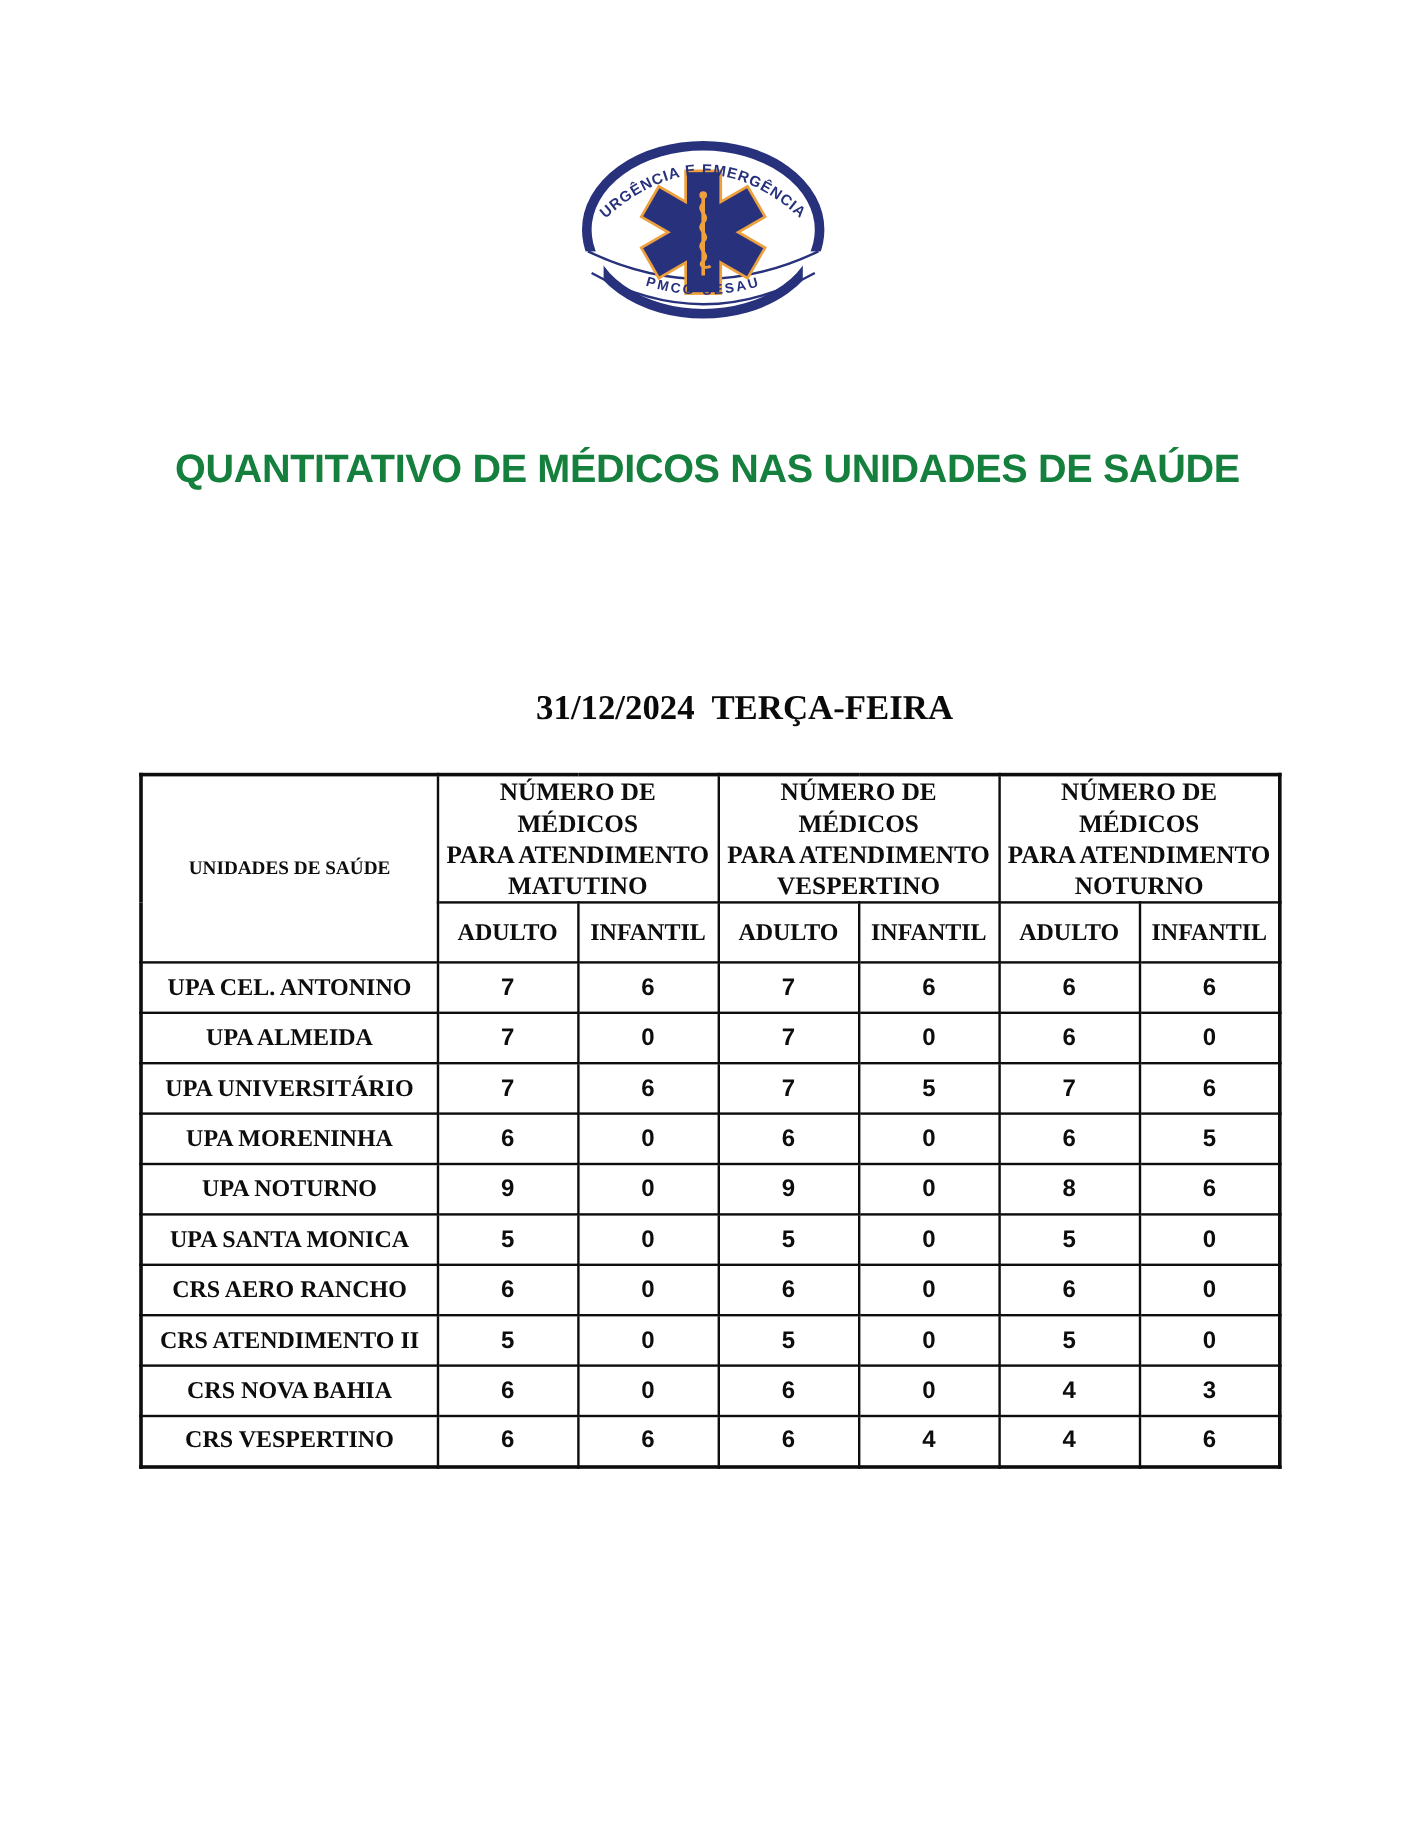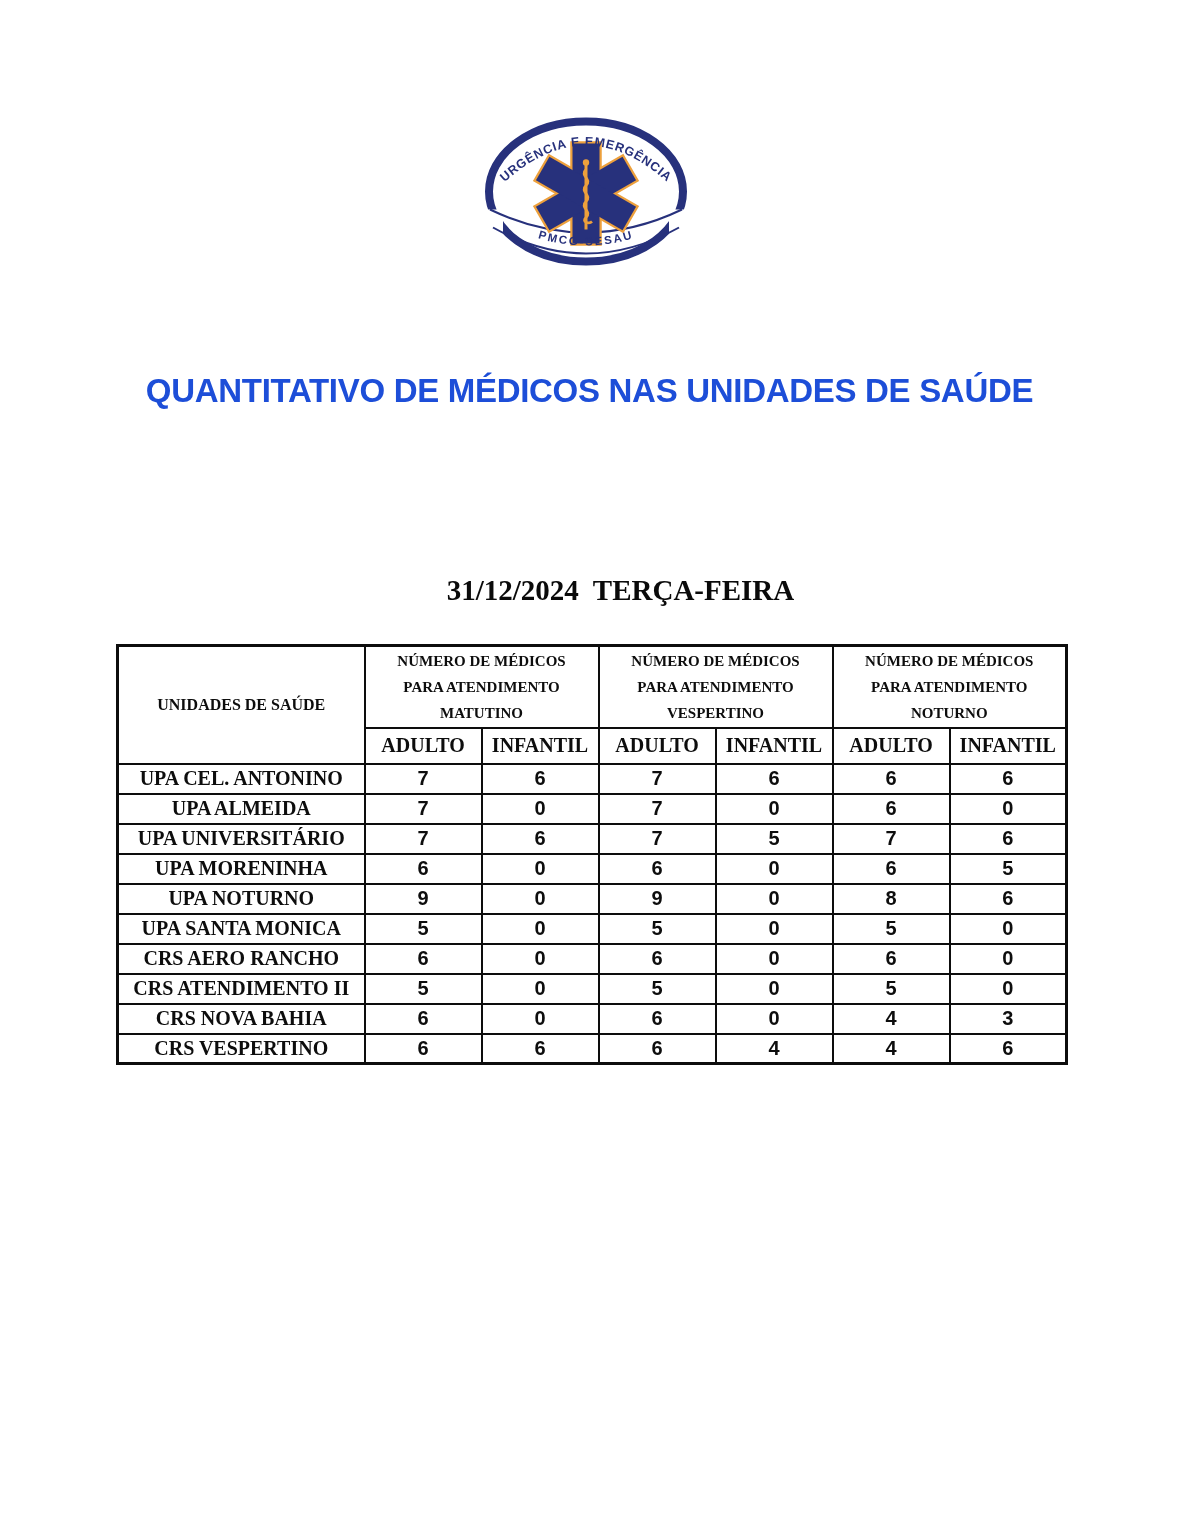"QUANTITATIVO DE MÉDICOS NAS UNIDADES" .title { color: #1d4ed8 -> #15803d }
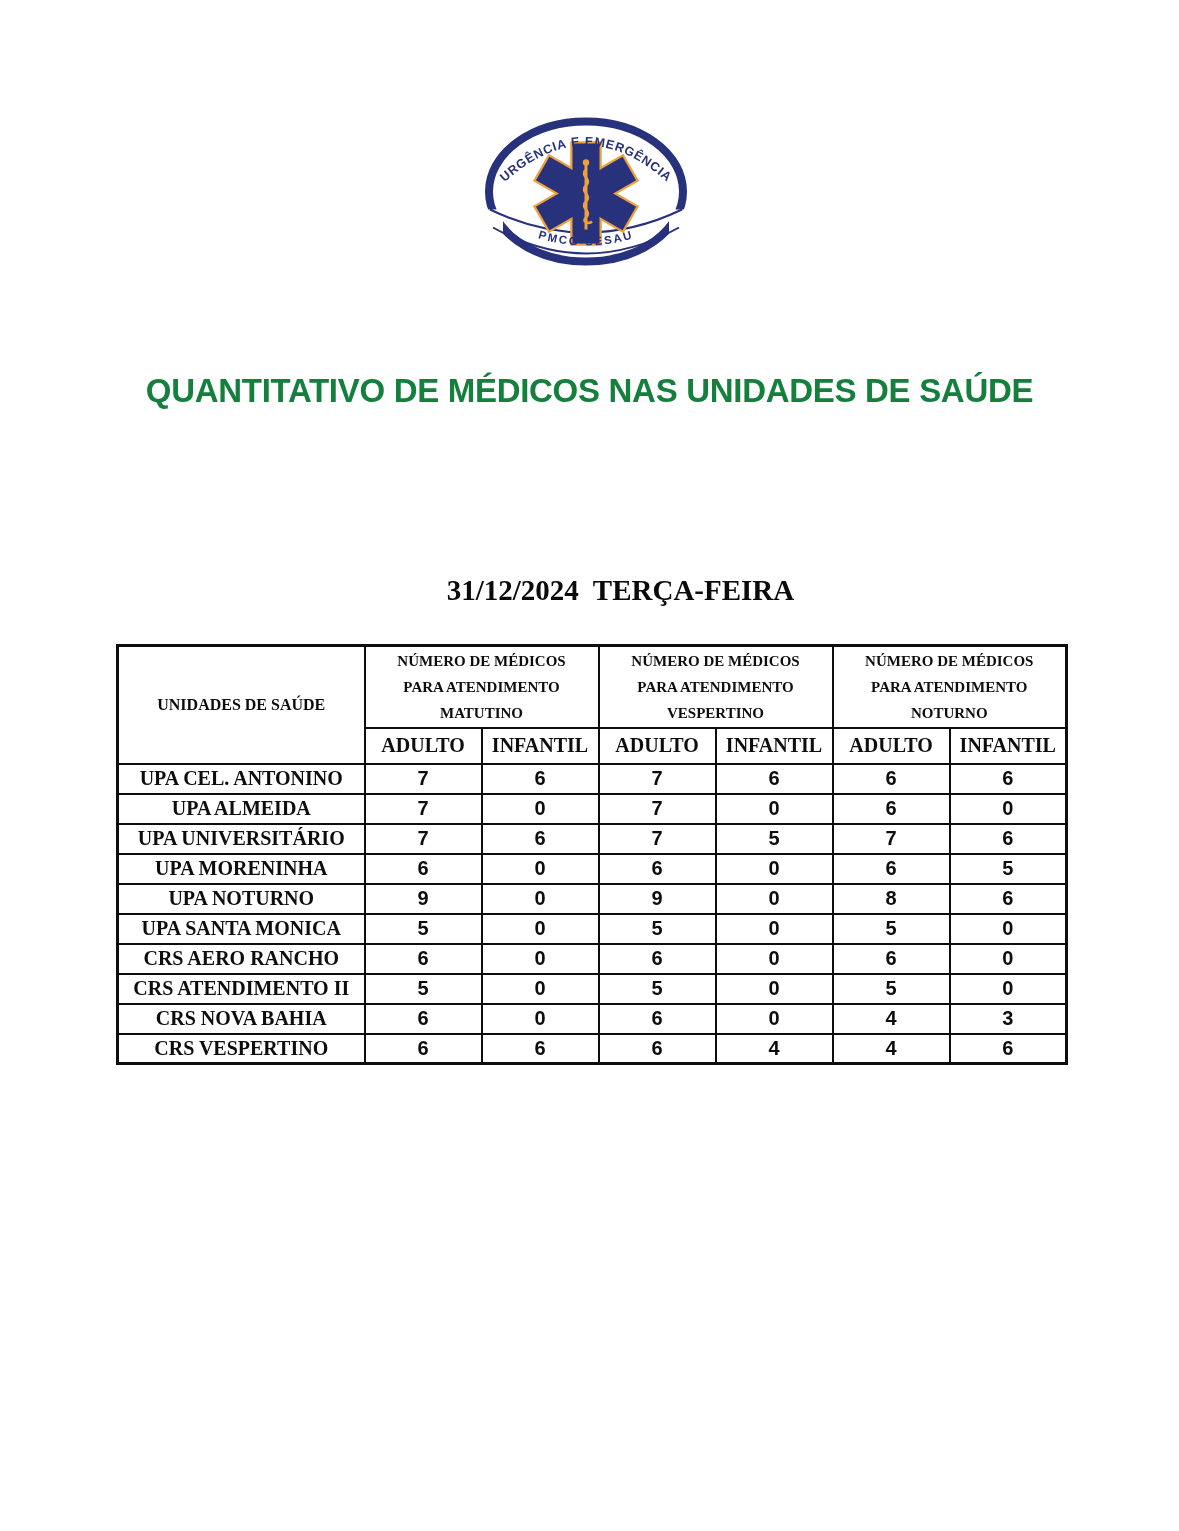"NÚMERO DE MÉDICOS" .group-head { font-size: 15px -> 21px }
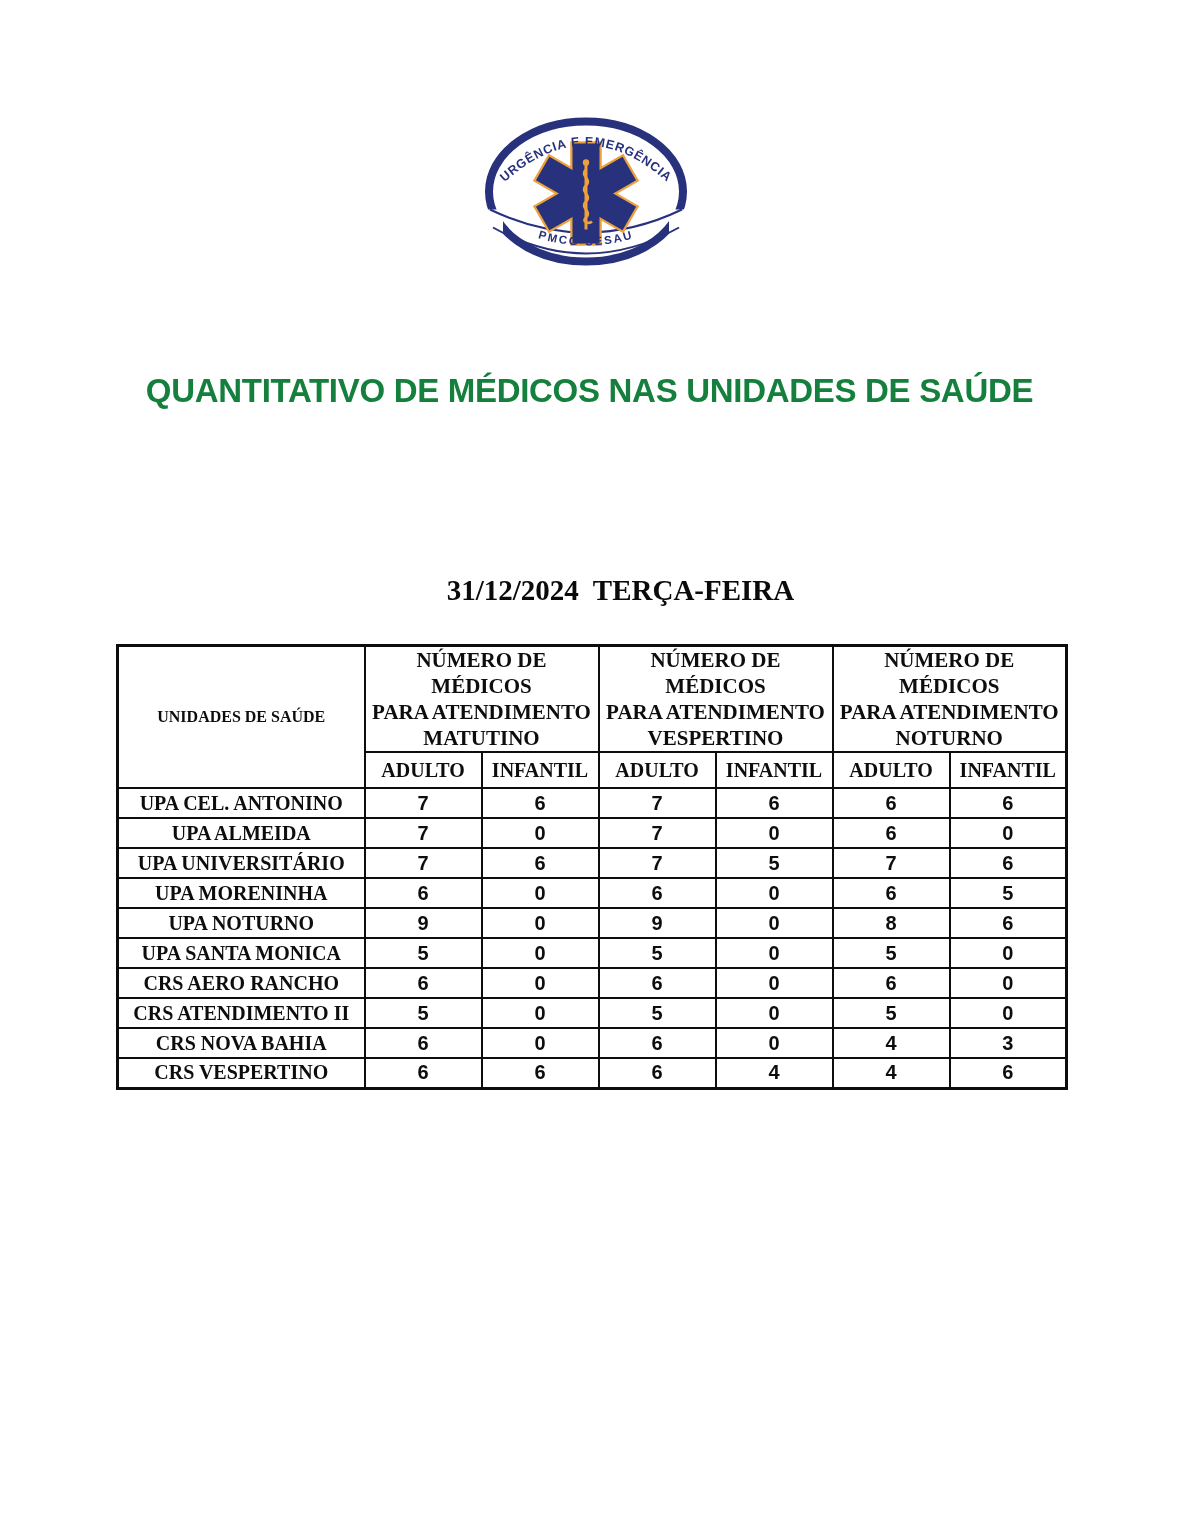"ADULTO" tr.sub-row { height: 36px -> 50px }
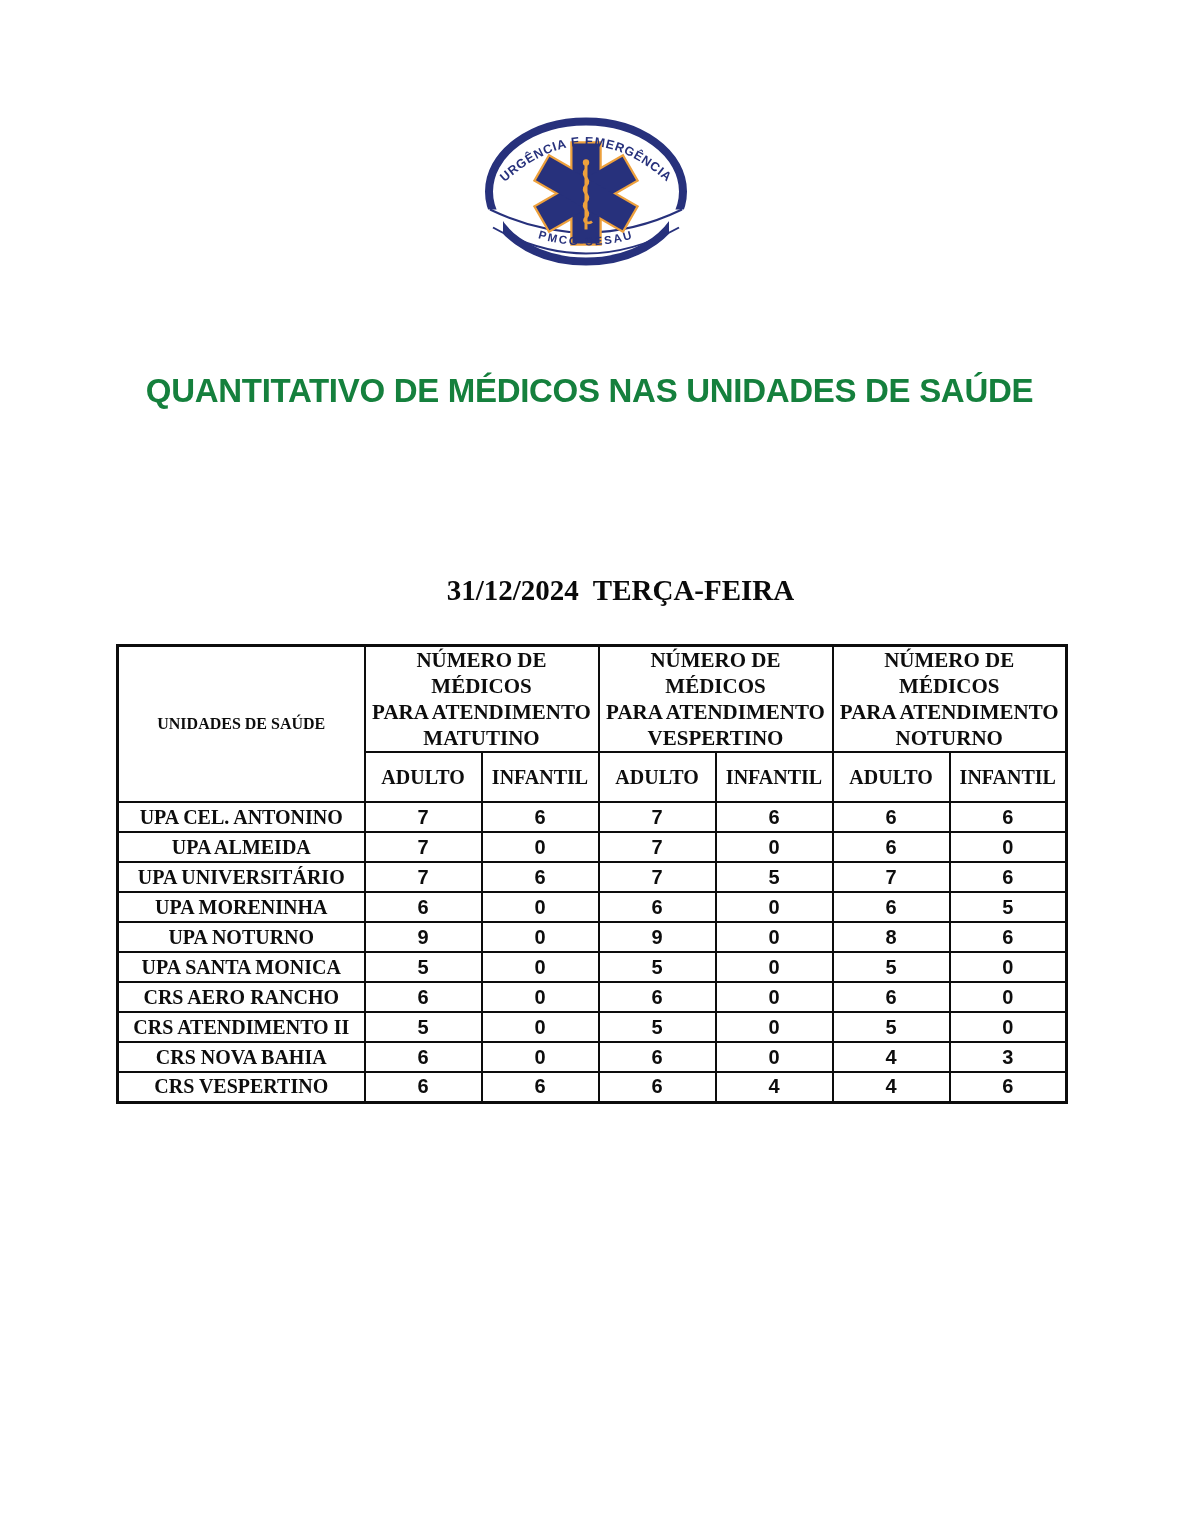"UPA CEL. ANTONINO" tbody tr { height: 30px -> 42px }
